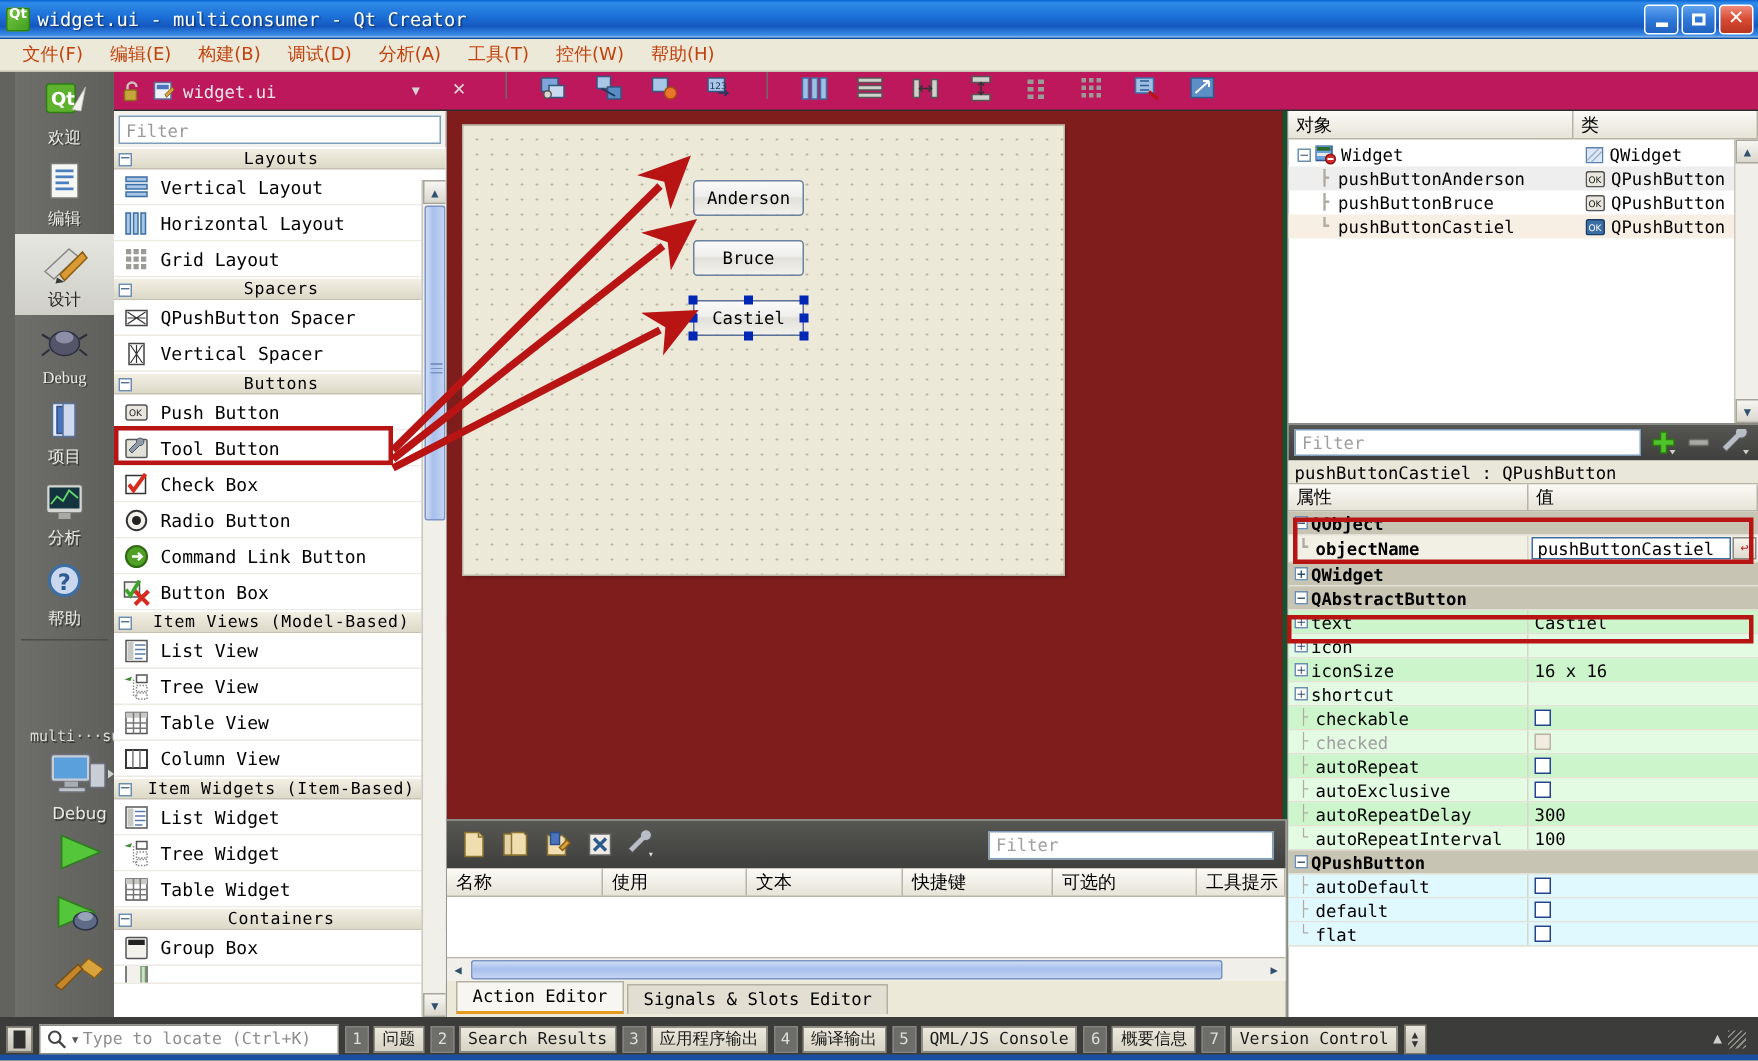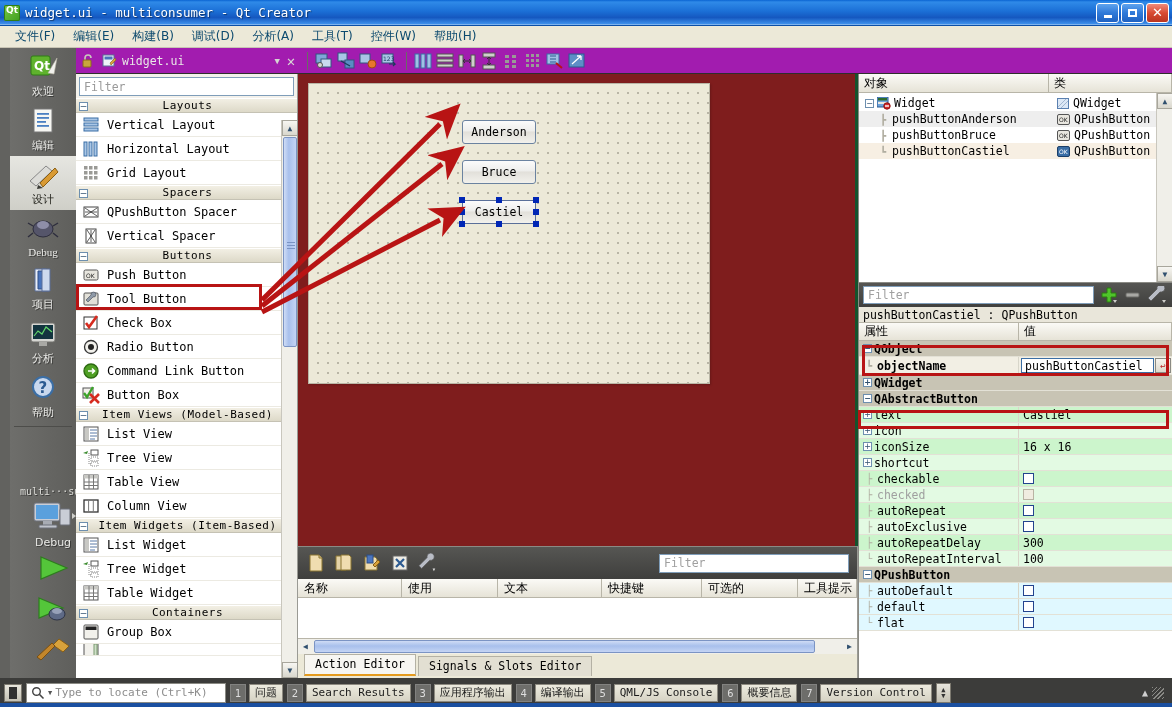"文件(F)" .menu-item { color: #0c4a6e -> #c2410c }
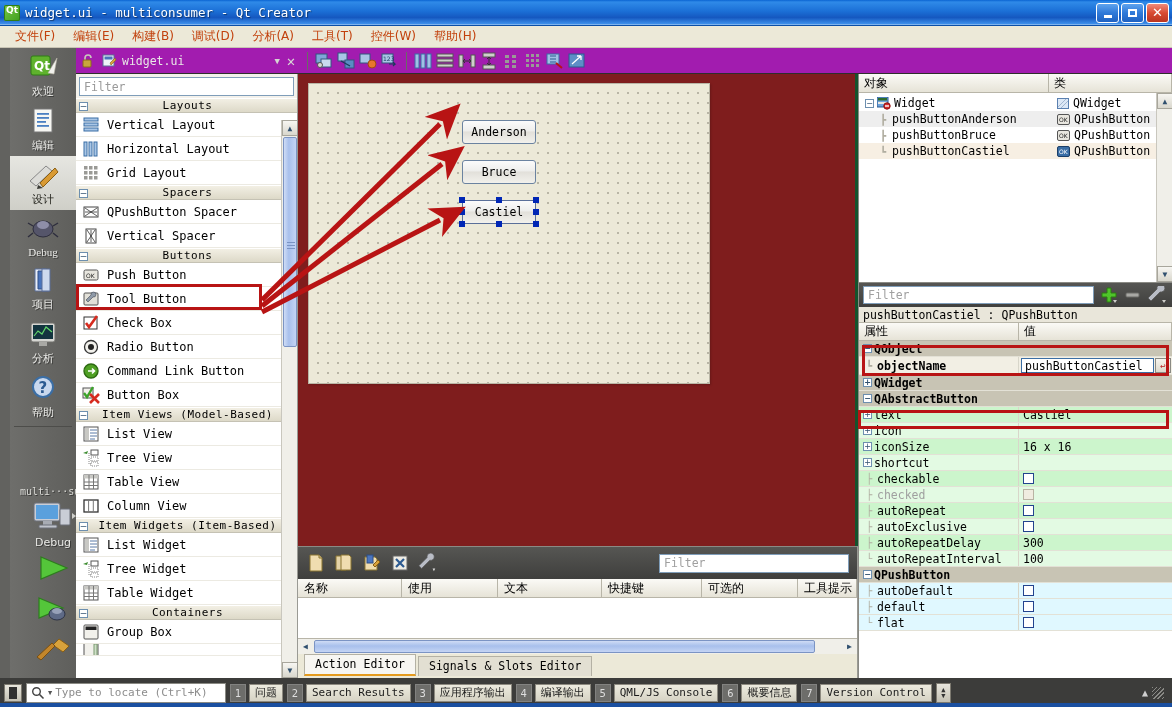"widget.ui" .edtoolbar { align-items: center -> none; background-color: #a21caf -> #be185d; gap: none -> 15px }
